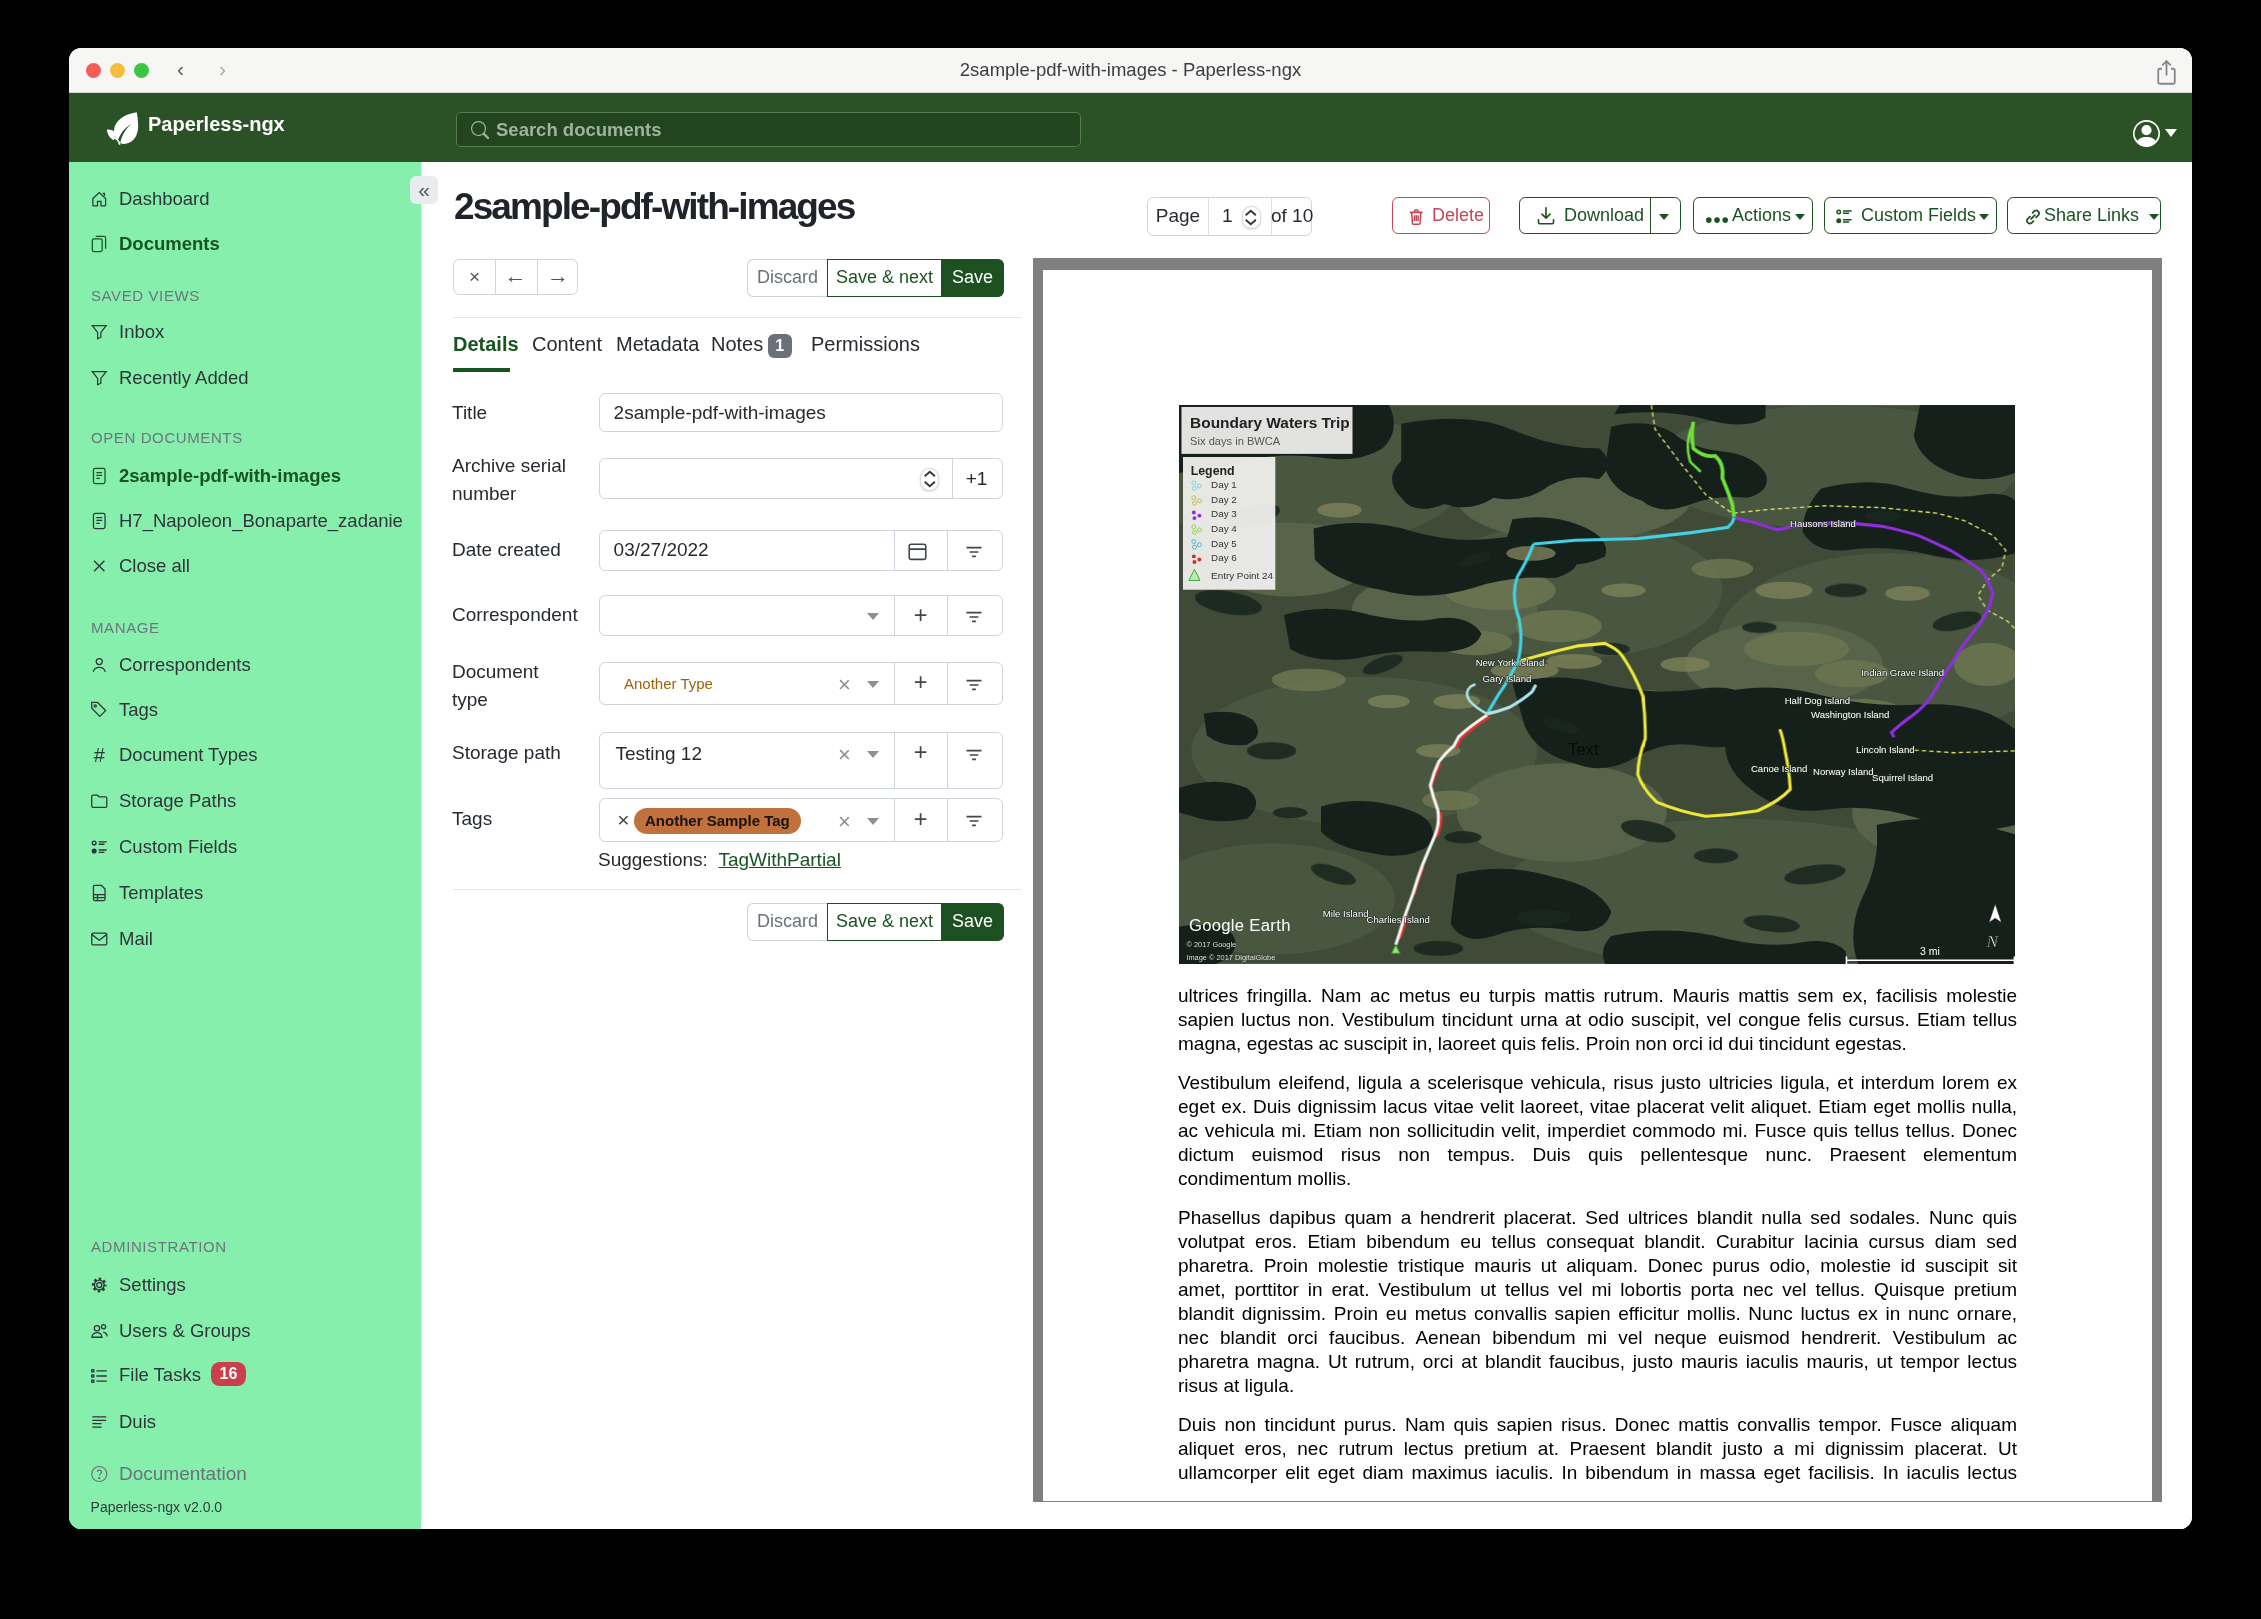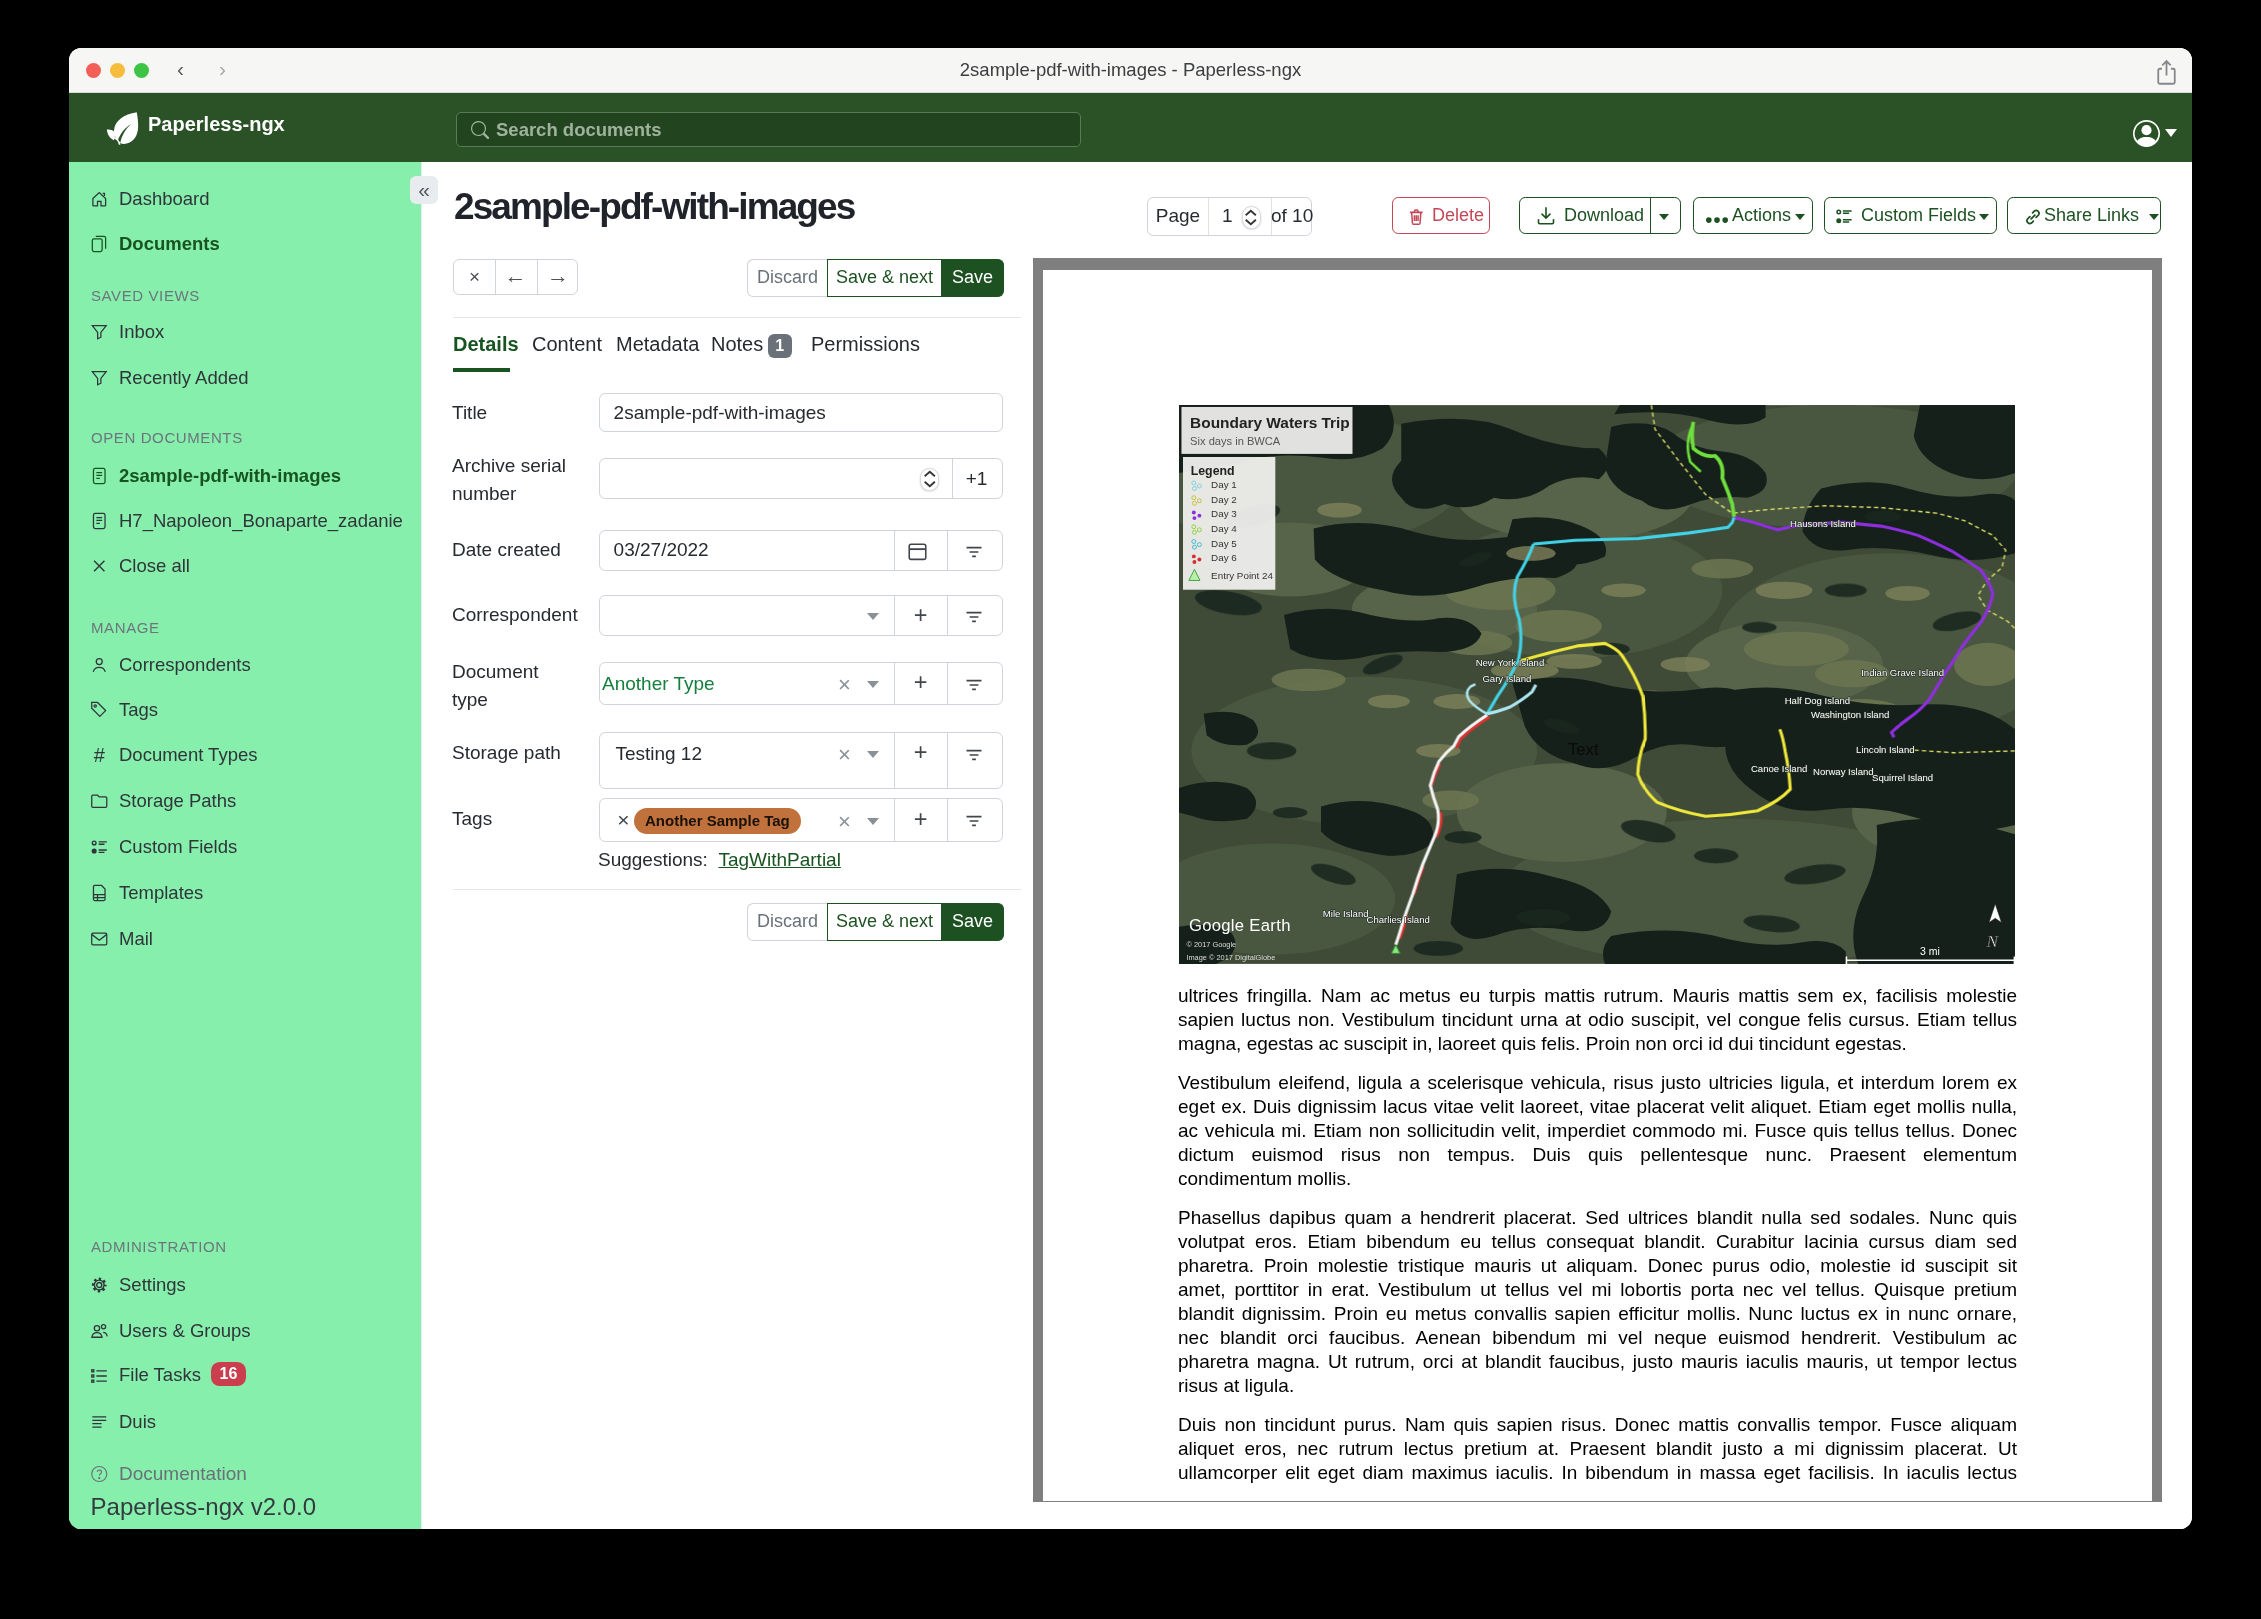"Another Type" div { color: #15803d -> #a16207; font-size: 19px -> 15px; left: 2px -> 24px }
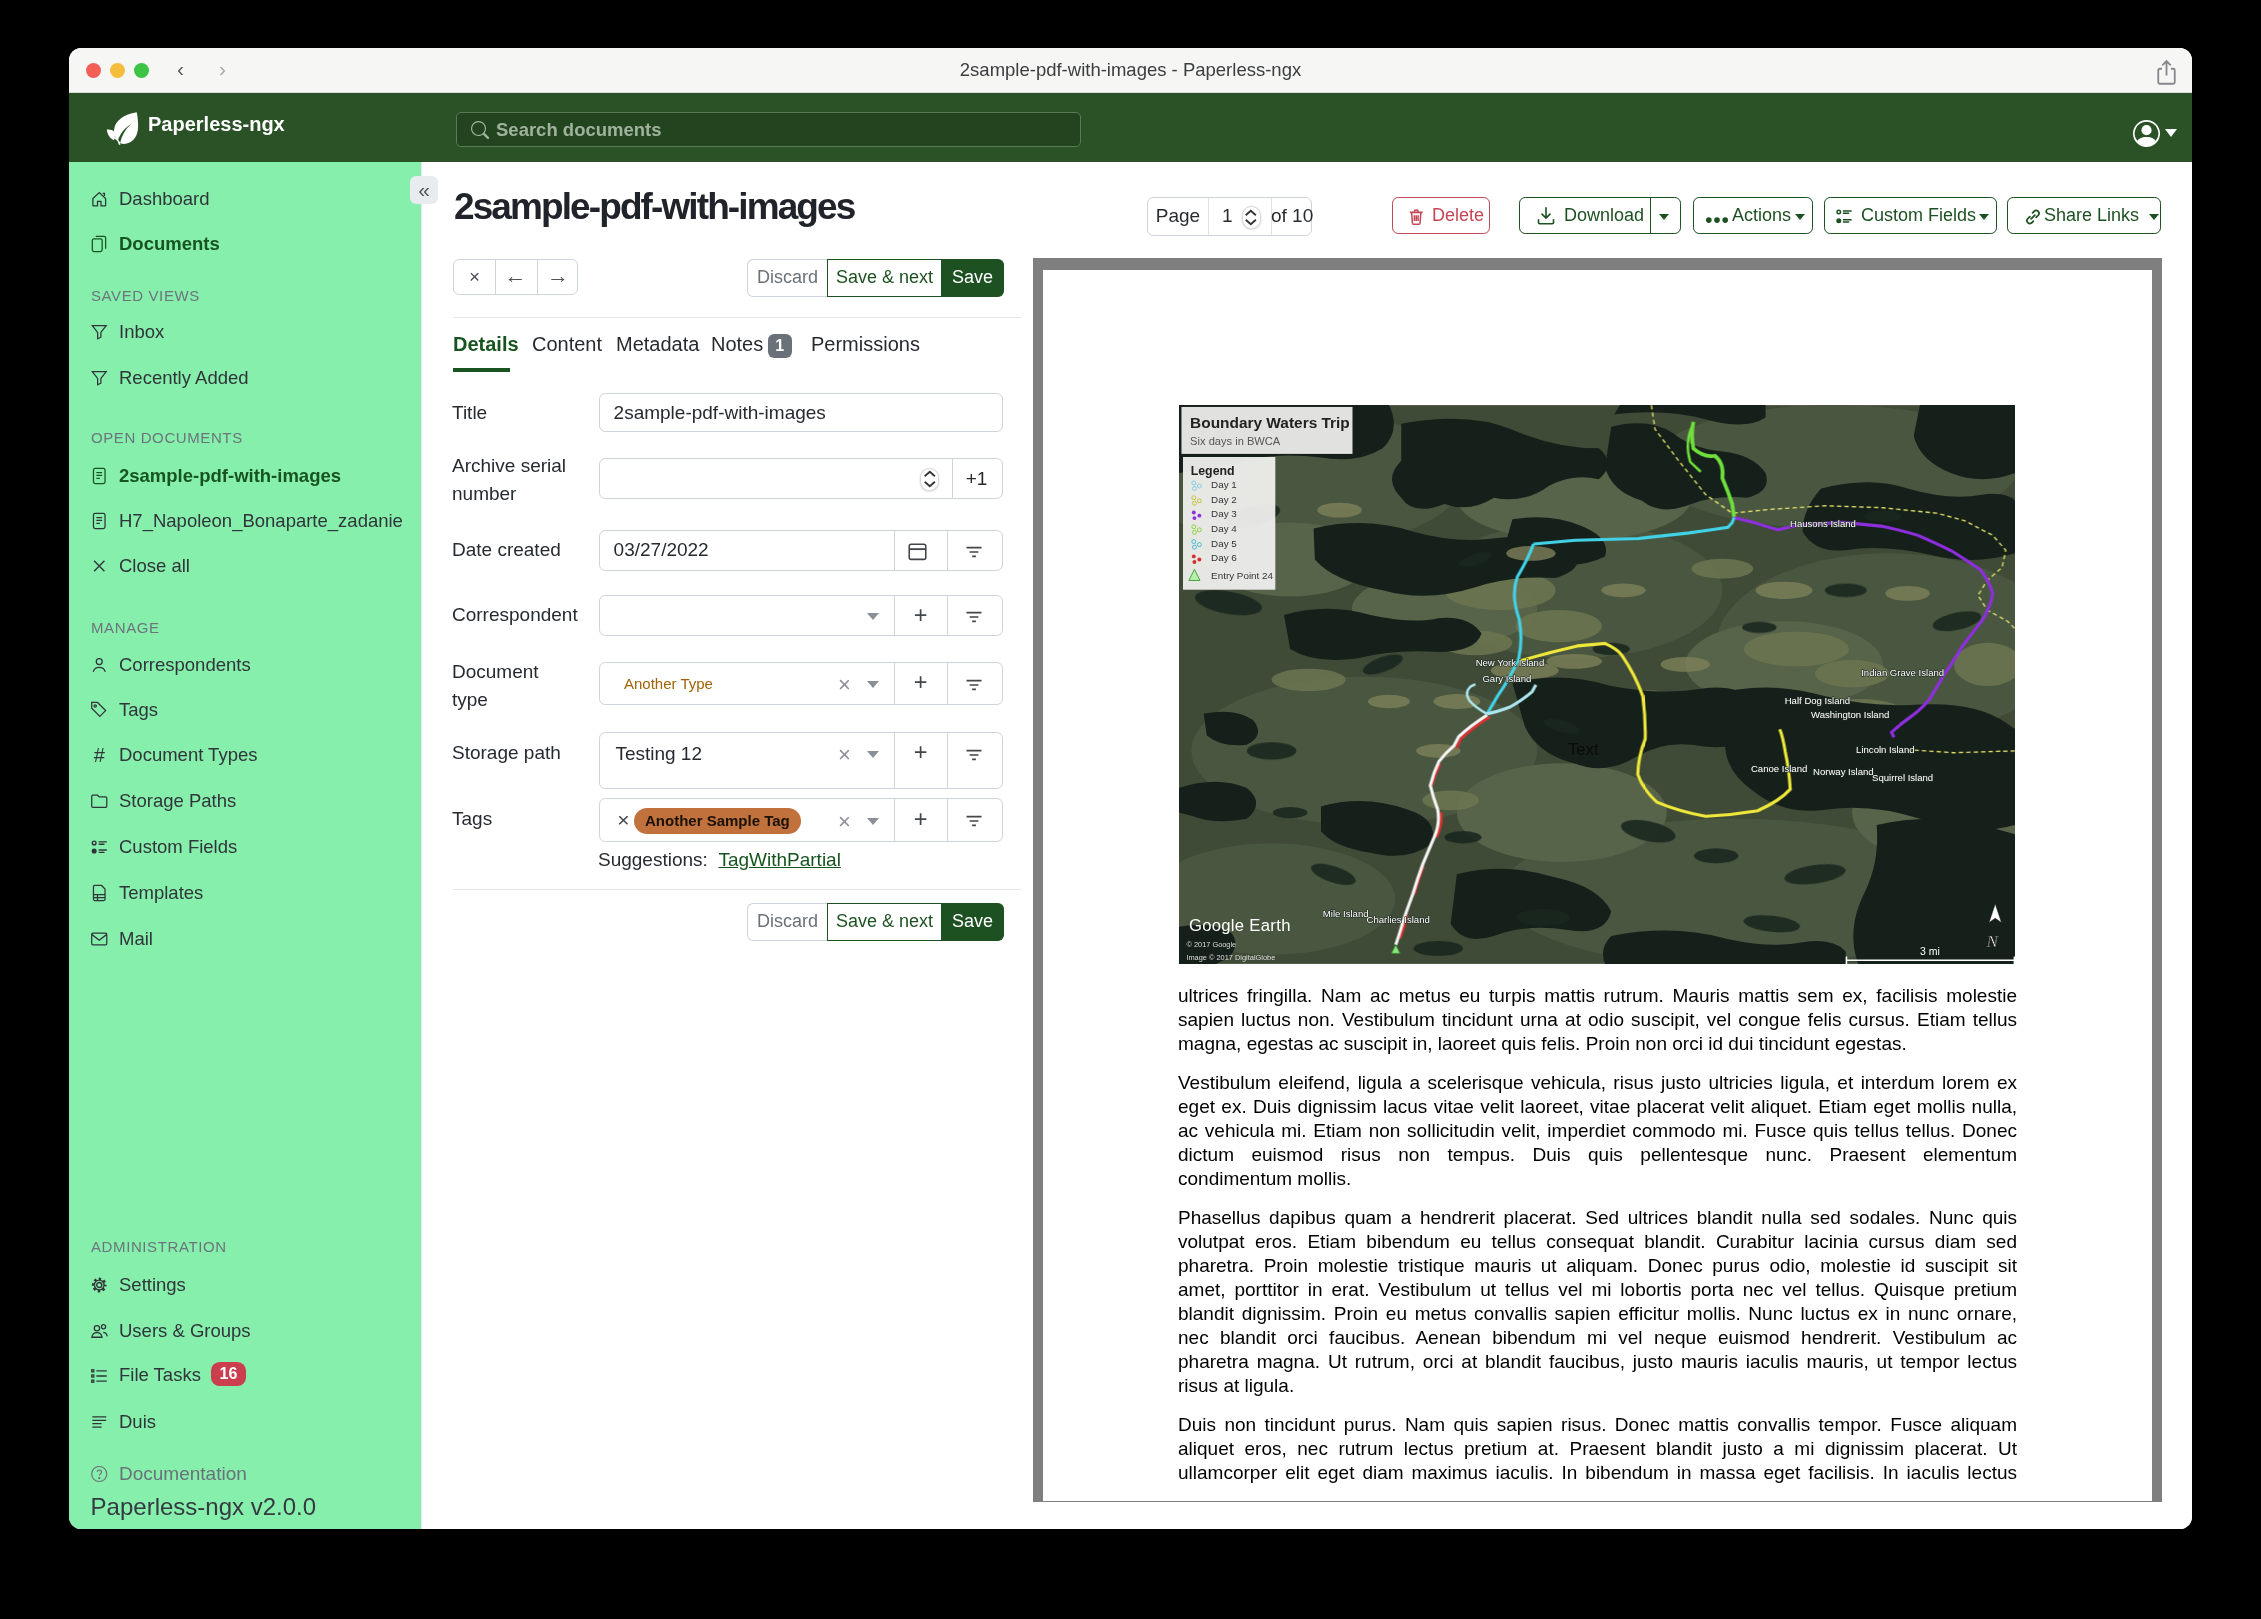"Paperless-ngx v2.0.0" div { font-size: 24px -> 14px }
